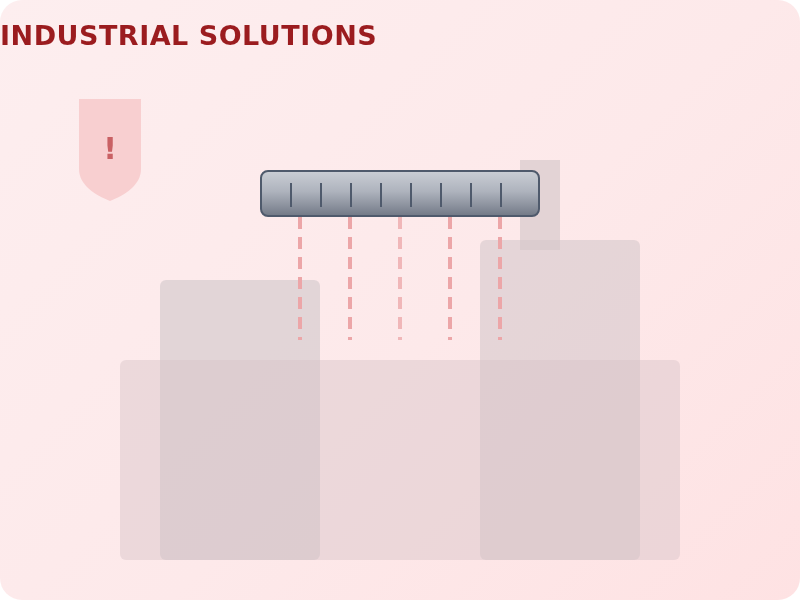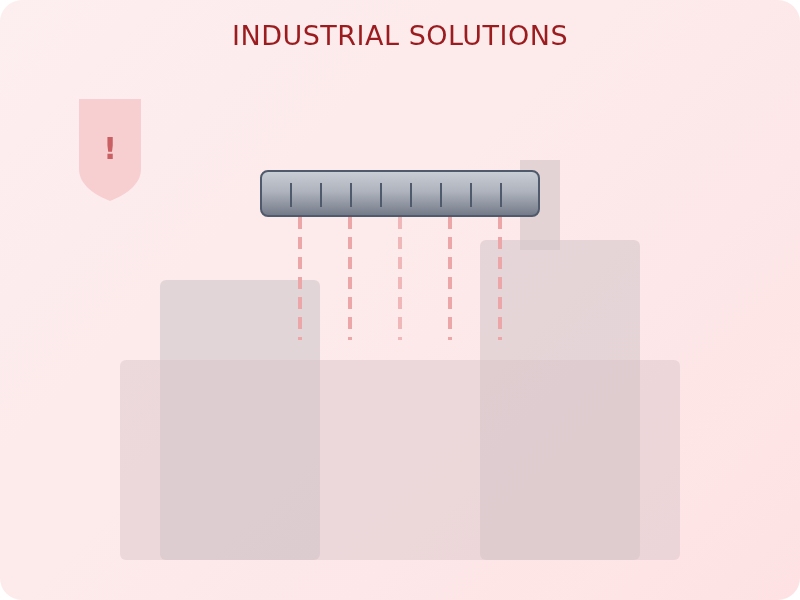"INDUSTRIAL SOLUTIONS" .title { font-weight: normal -> bold; text-align: center -> left }
